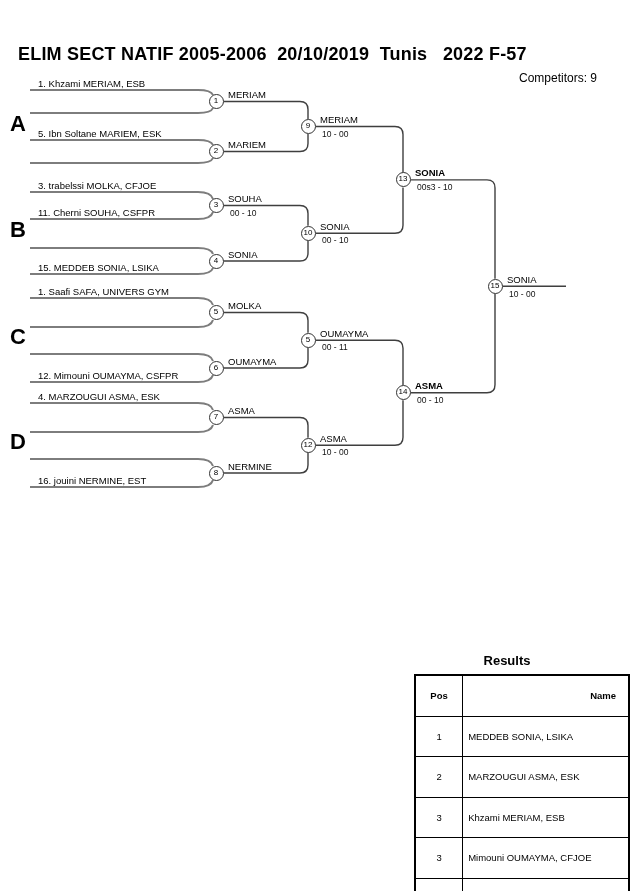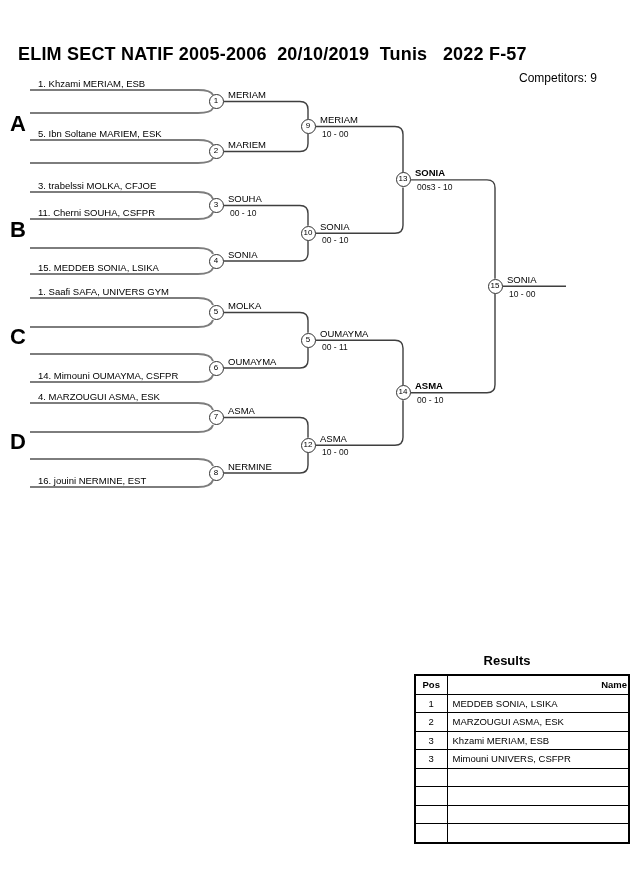"14. Mimouni OUMAYMA, CSFPR" div.plabel { text: 14 -> 12 }
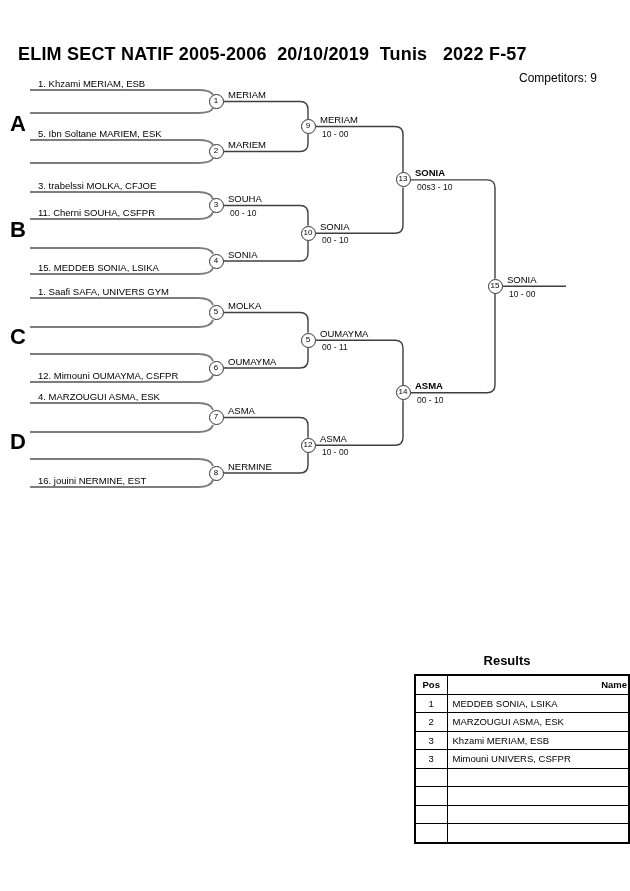"Pos" table.results th, table.results td { padding: 1px -> 12px }
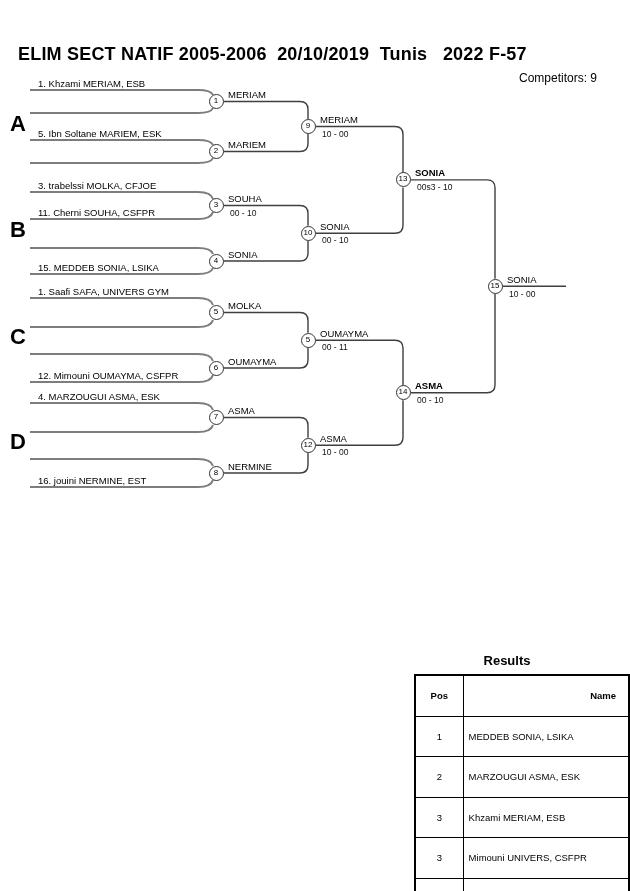"Mimouni UNIVERS, CSFPR" td.name { text: UNIVERS, CSFPR -> OUMAYMA, CFJOE }
